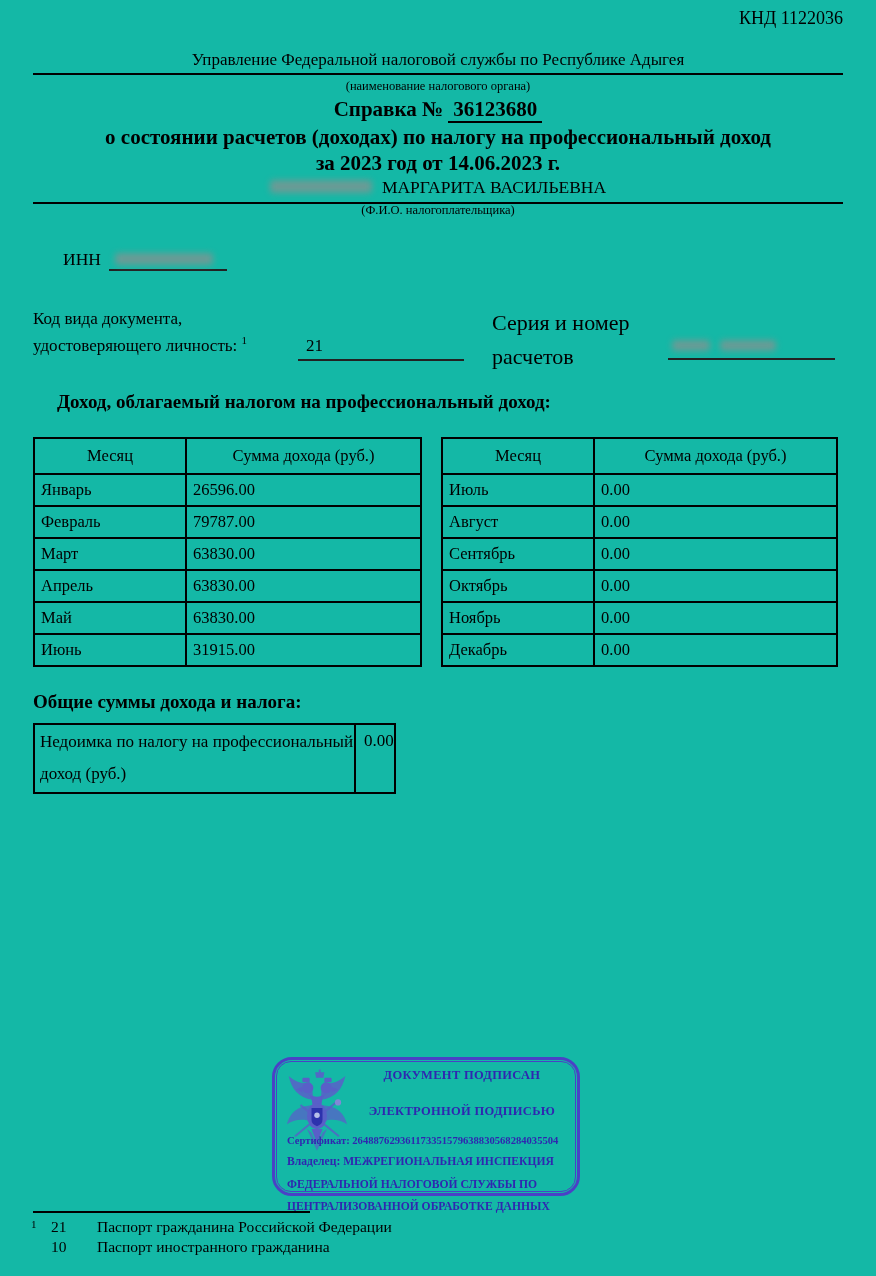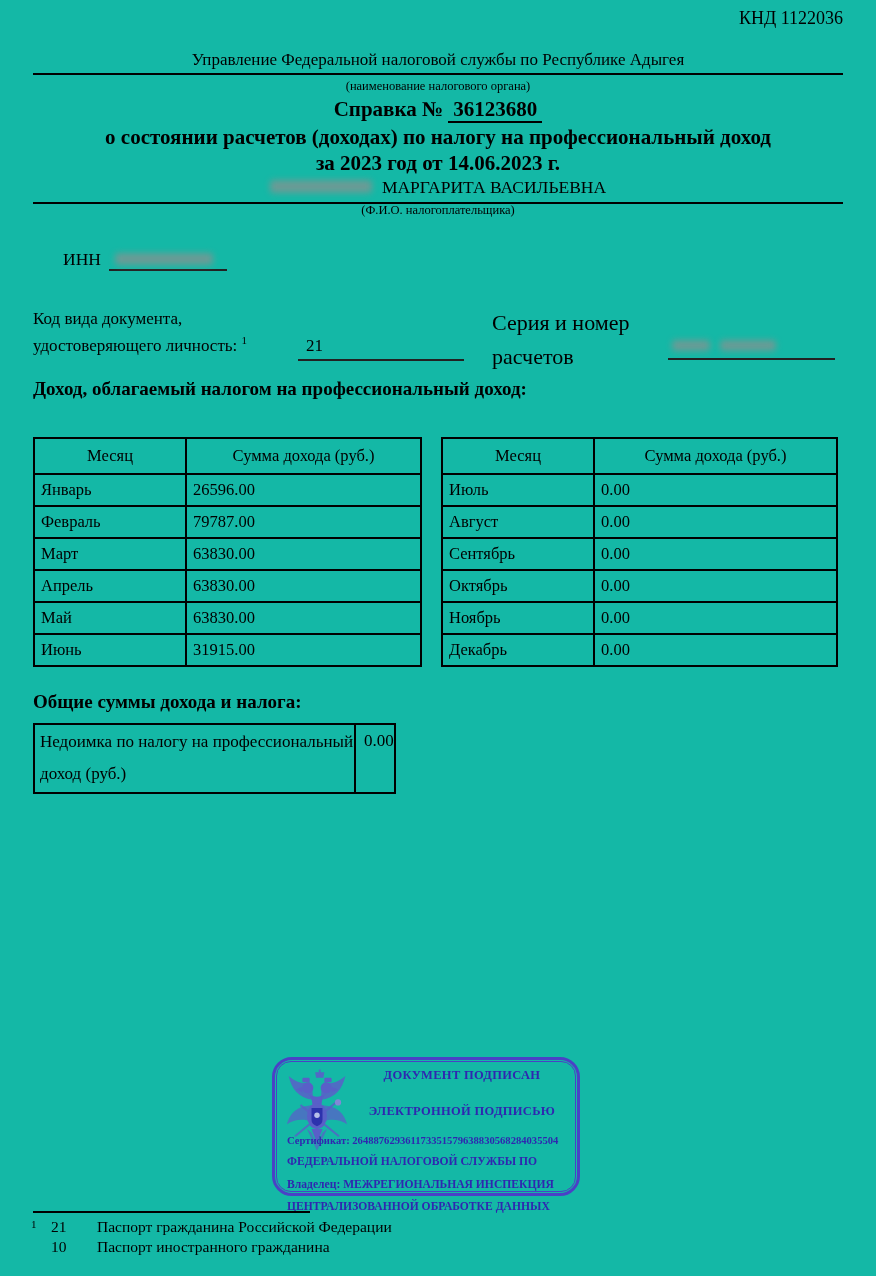"Доход, облагаемый налогом на" .h-income { margin-left: none -> 24px; top: 378px -> 391px }
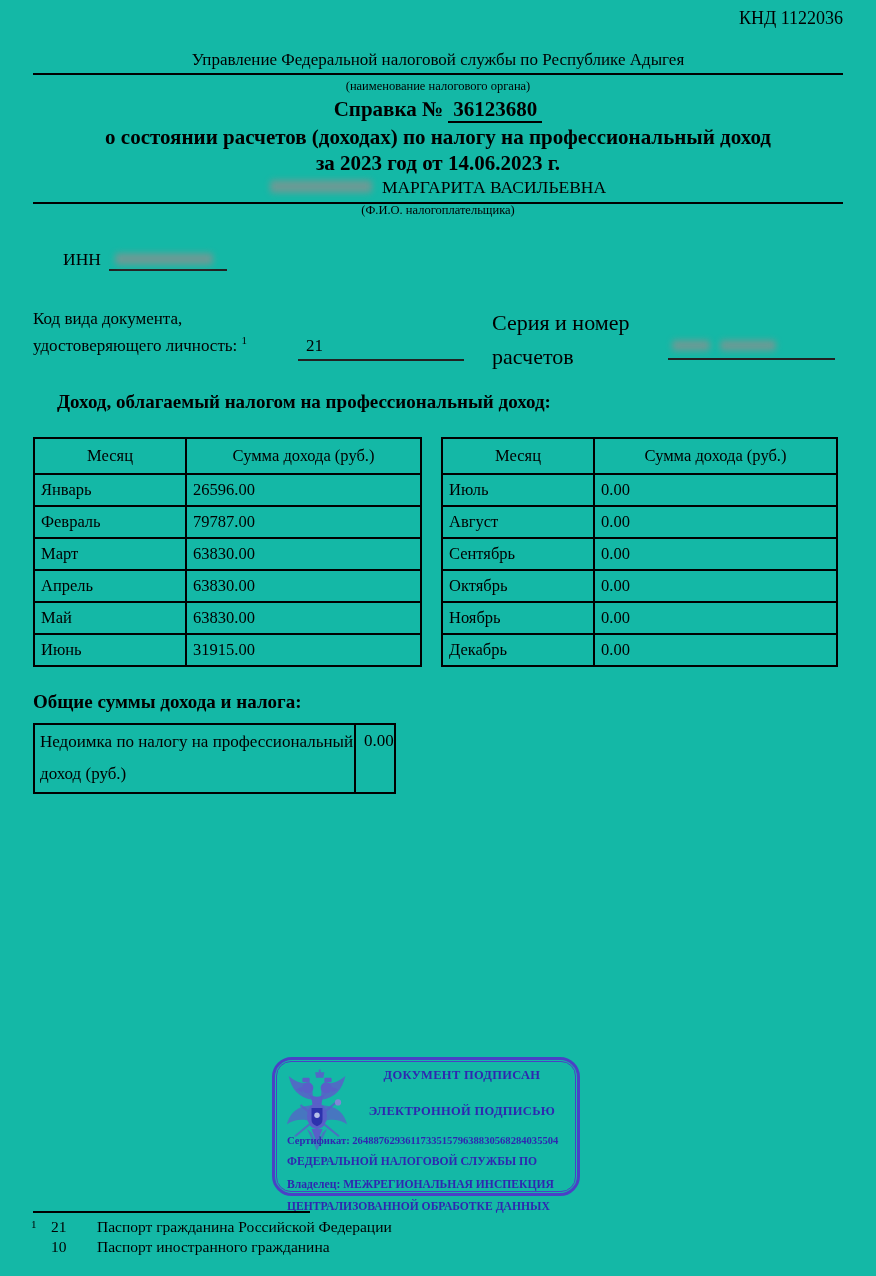"ФЕДЕРАЛЬНОЙ НАЛОГОВОЙ СЛУЖБЫ ПО" div.owner-line { order: before "Владелец: МЕЖРЕГИОНАЛЬНАЯ ИНСПЕКЦИЯ" -> after "Владелец: МЕЖРЕГИОНАЛЬНАЯ ИНСПЕКЦИЯ" }
